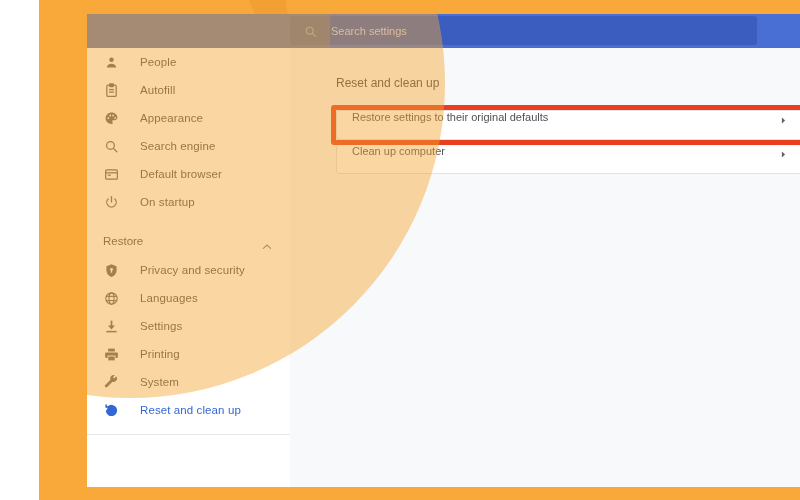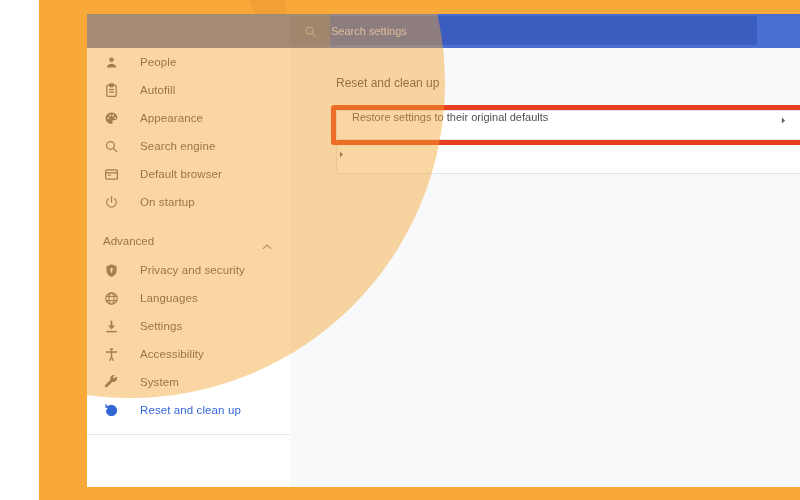"Clean up computer" span.card-label { html: none -> <span>Clean up computer</span> }
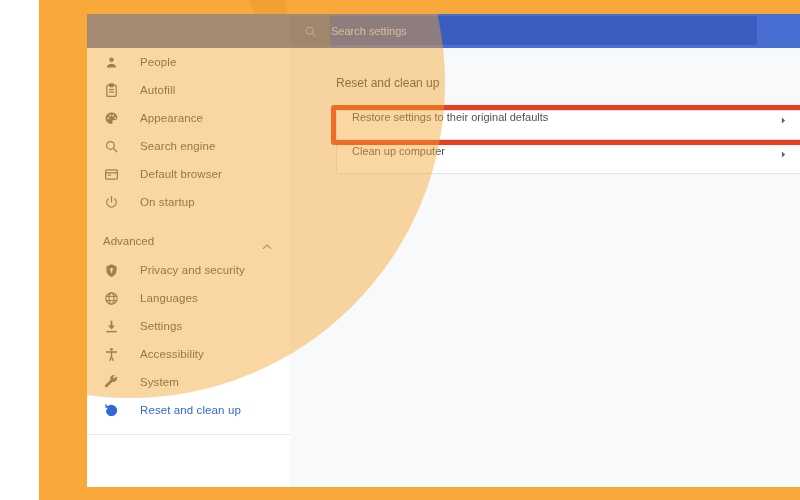"Advanced" span.advanced-label { text: Advanced -> Restore }
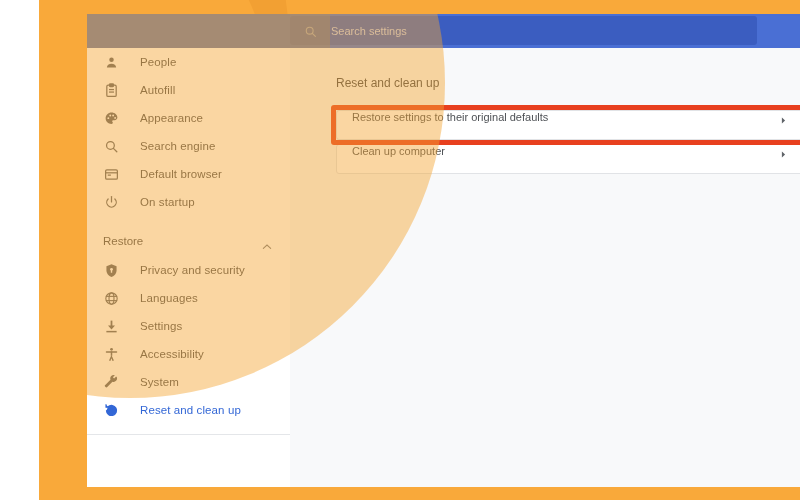"Printing" div.nav-item { html: none -> <div> <span> <svg> <rect></rect> <path></path> <rect></rect> </svg> </span> <span>Printing</span> </div> }
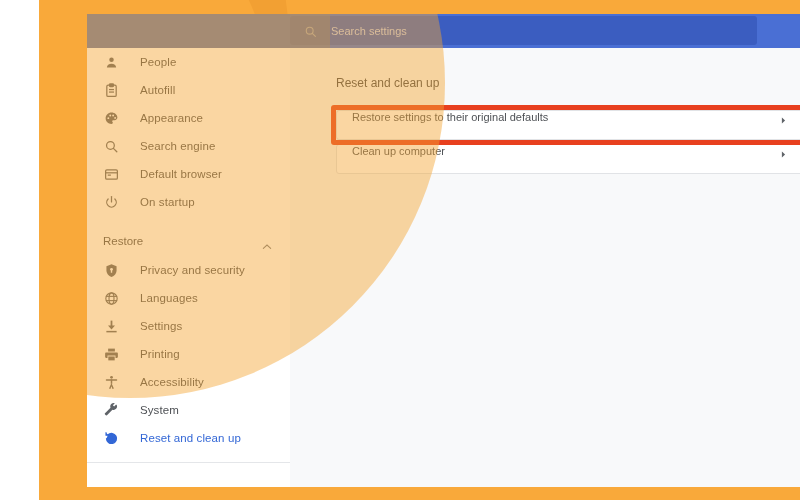"Accessibility" div.nav-item { html: <div> <span> <svg> <circle></circle> <rect></rect> <rect></rect> <path></path> </svg> </span> <span>Accessibility</span> </div> -> none }
